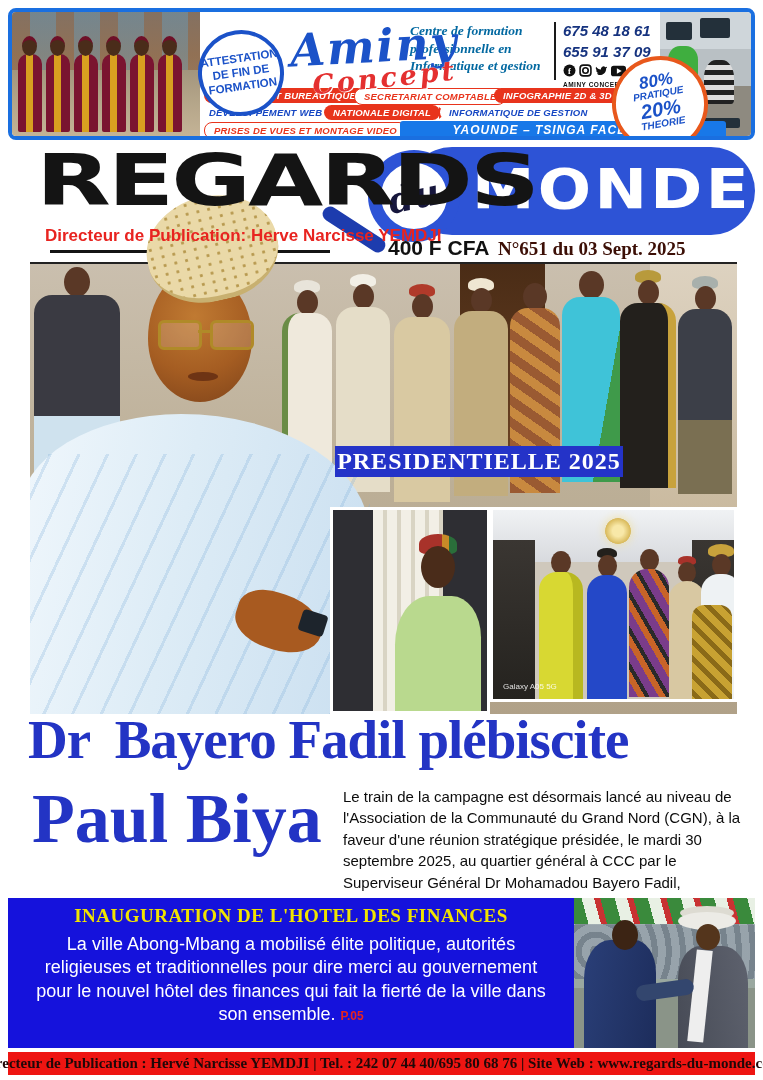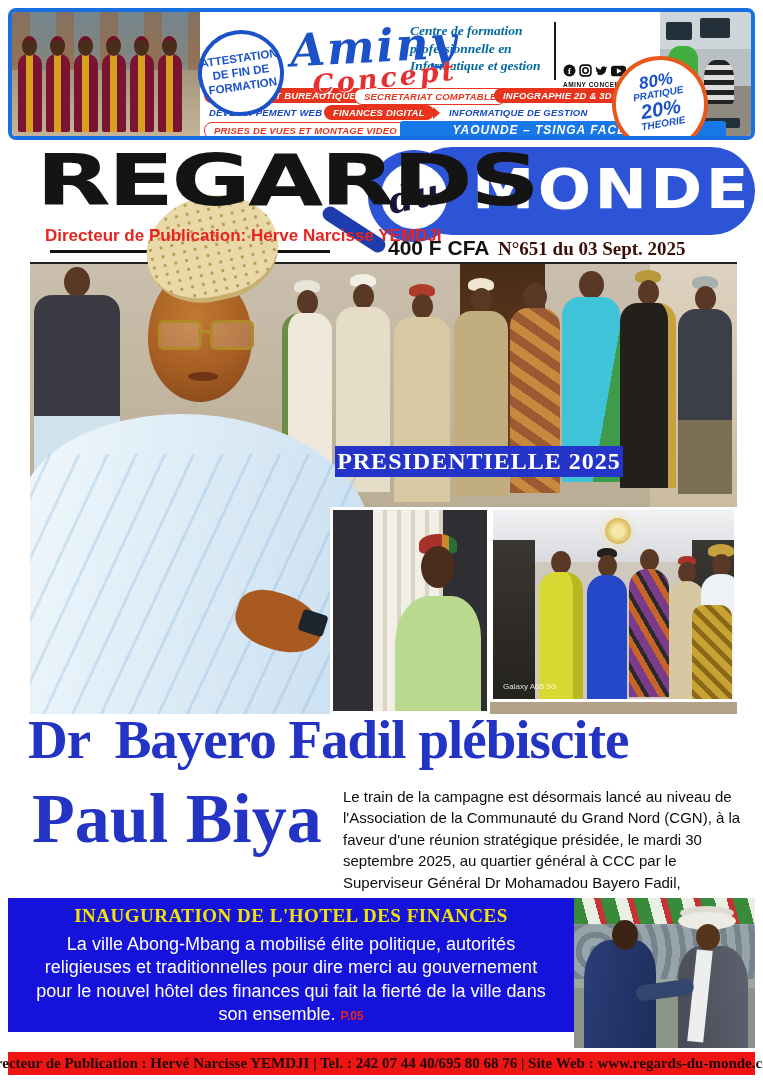"675 48 18 61" div.ad-phone { html: none -> <div> <div>675 48 18 61</div> <div>655 91 37 09</div> </div> }
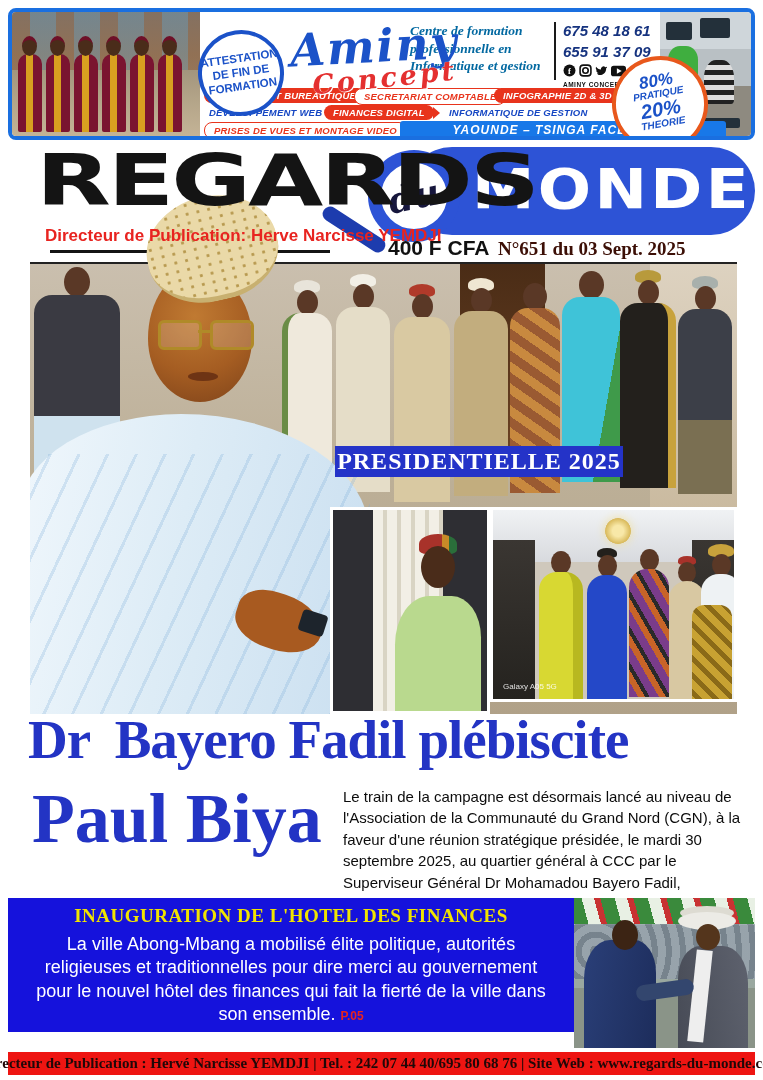"FINANCES DIGITAL" div.pill { text: FINANCES -> NATIONALE }
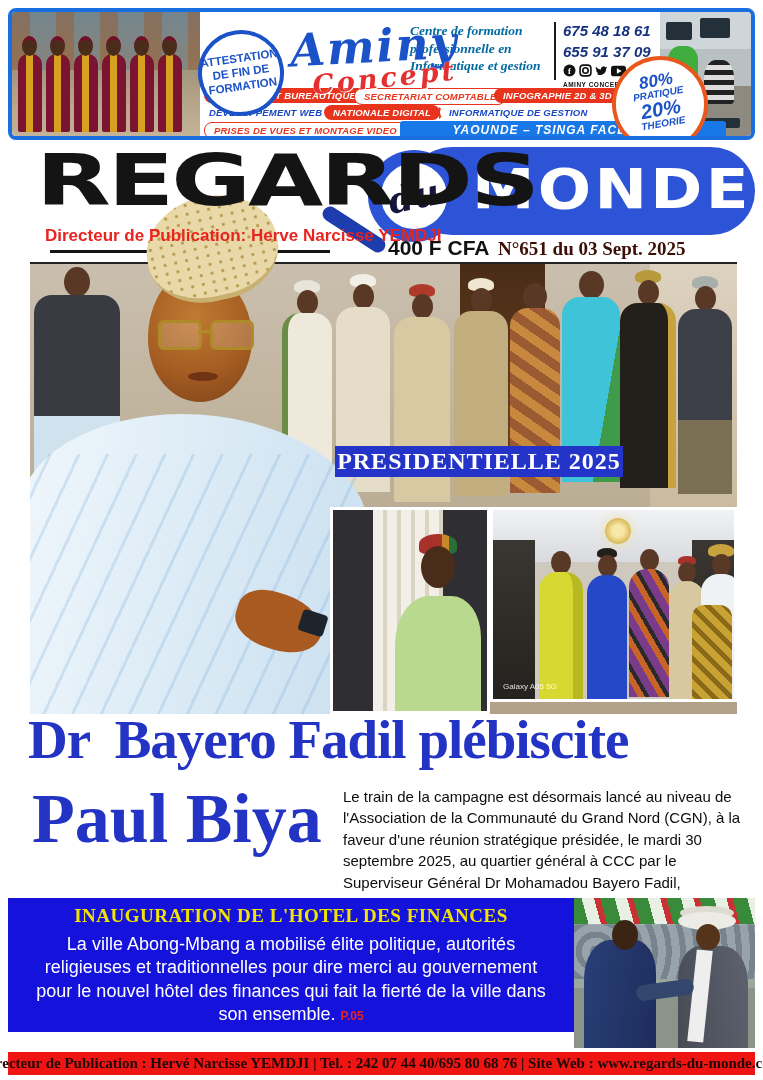"INAUGURATION DE L'HOTEL DES FINANCES" #bluebox { height: 134px -> 150px }
